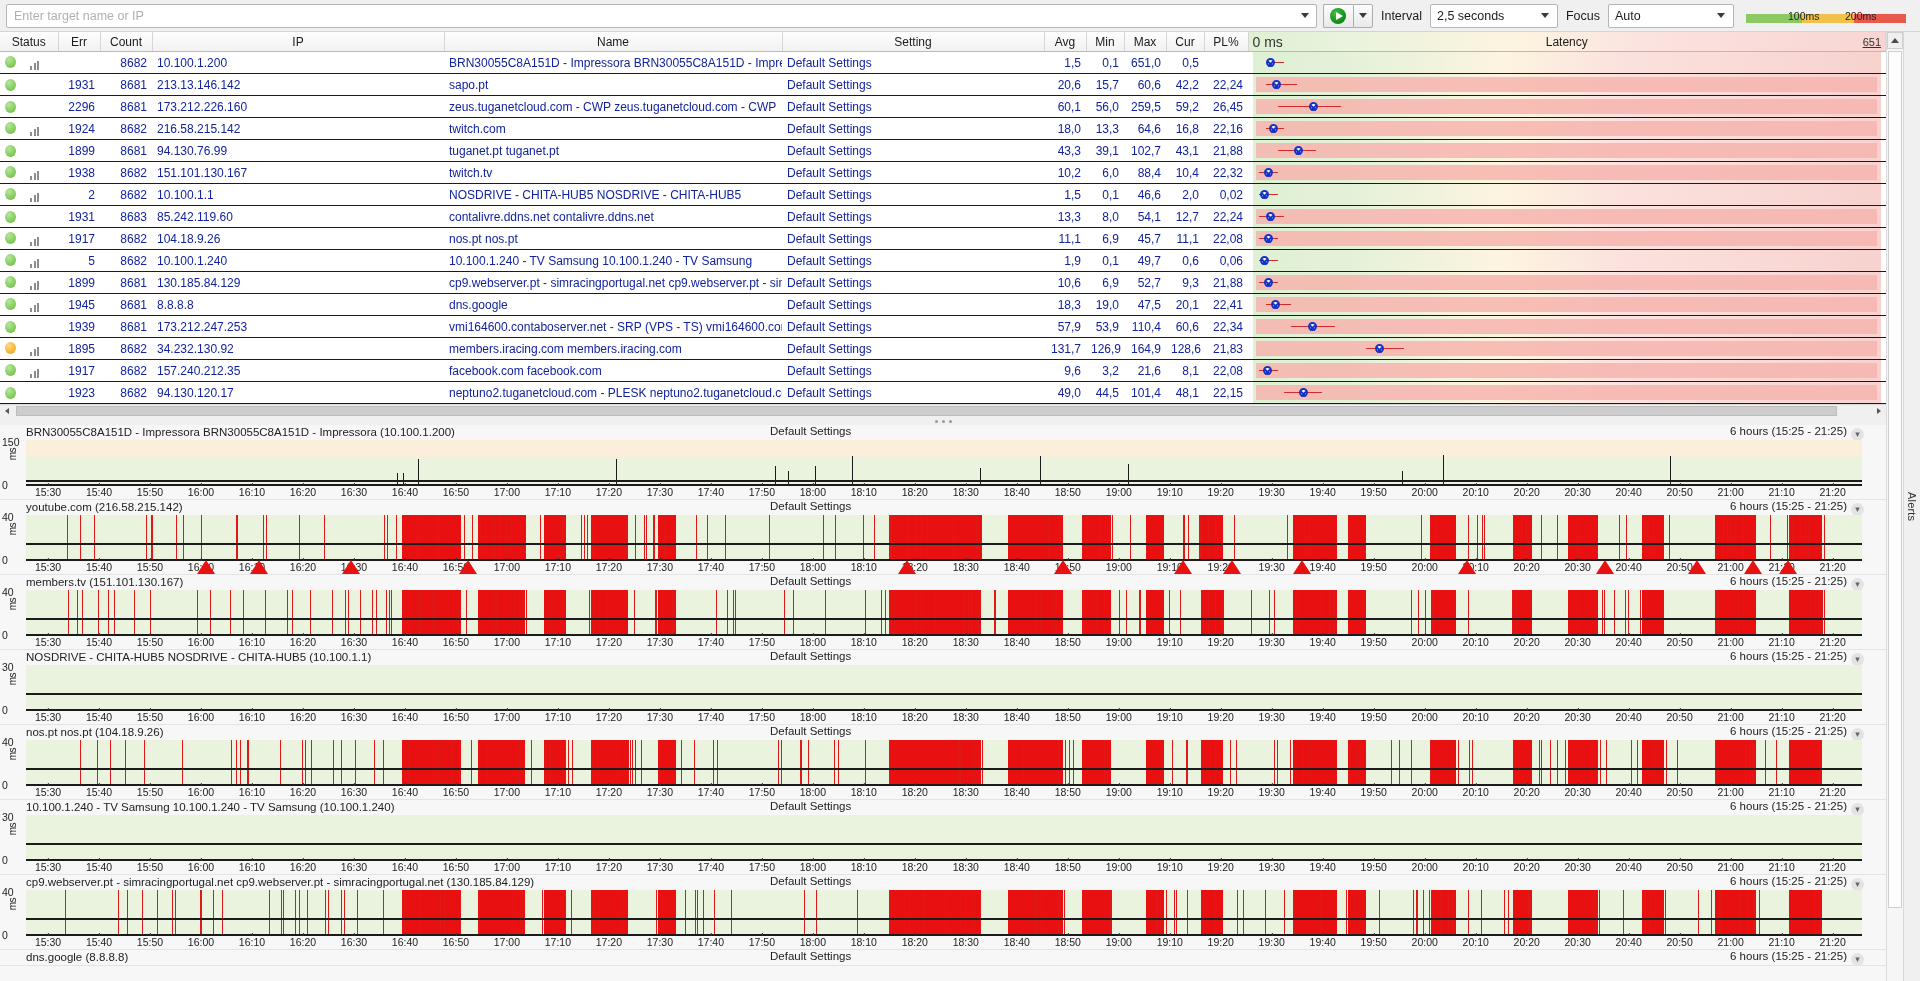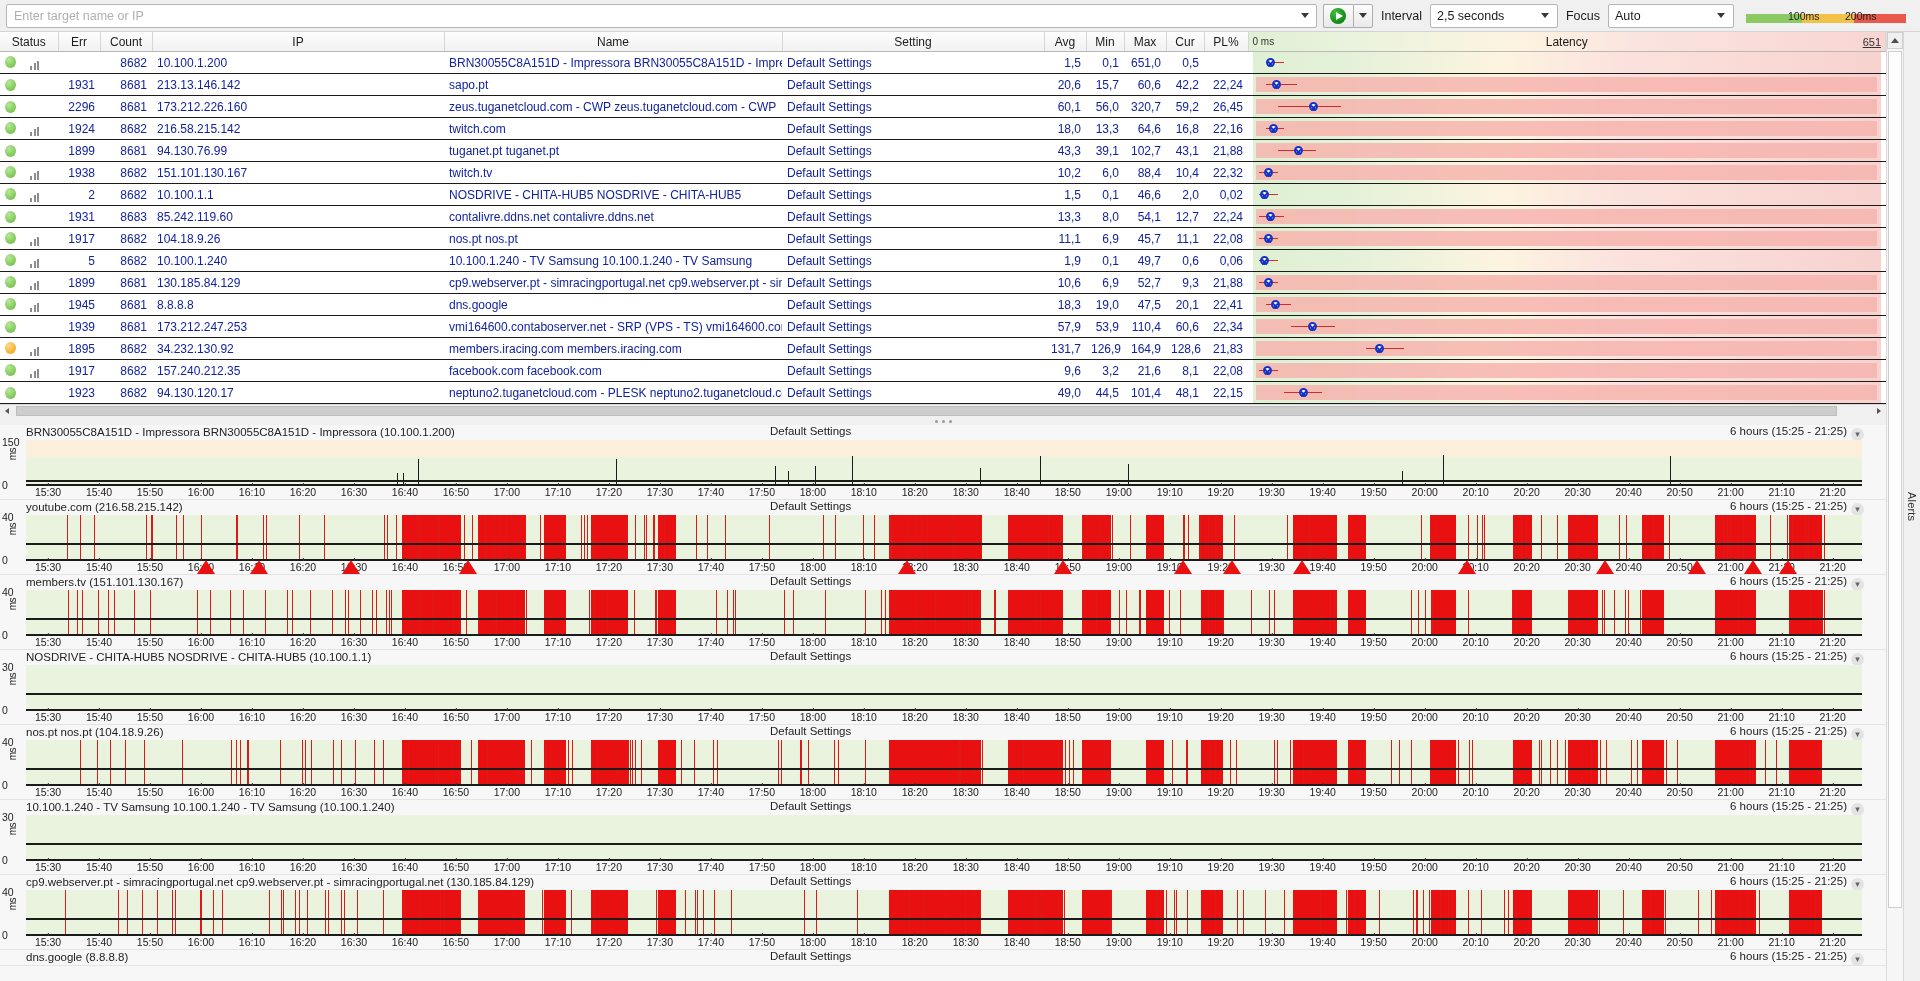"0 ms" .lat-head .lh-l { font-size: 10px -> 14px }
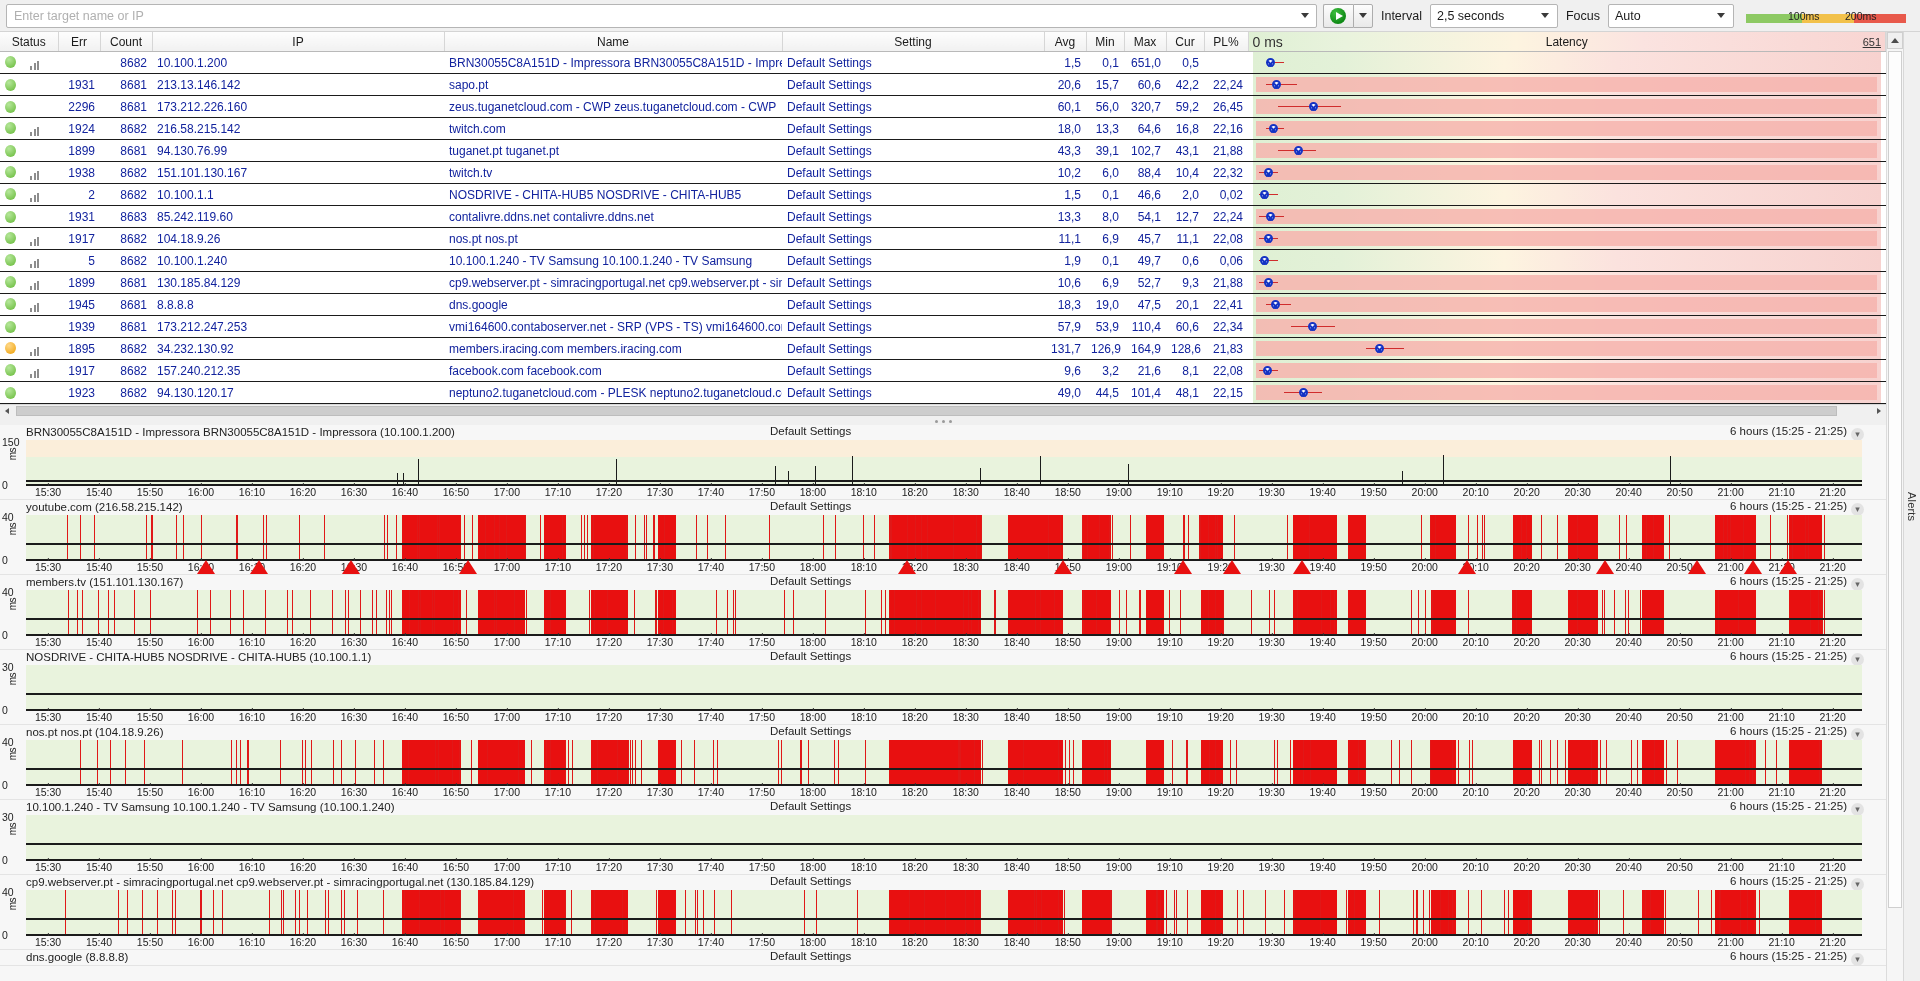"320,7" td.c-max { text: 320,7 -> 259,5 }
